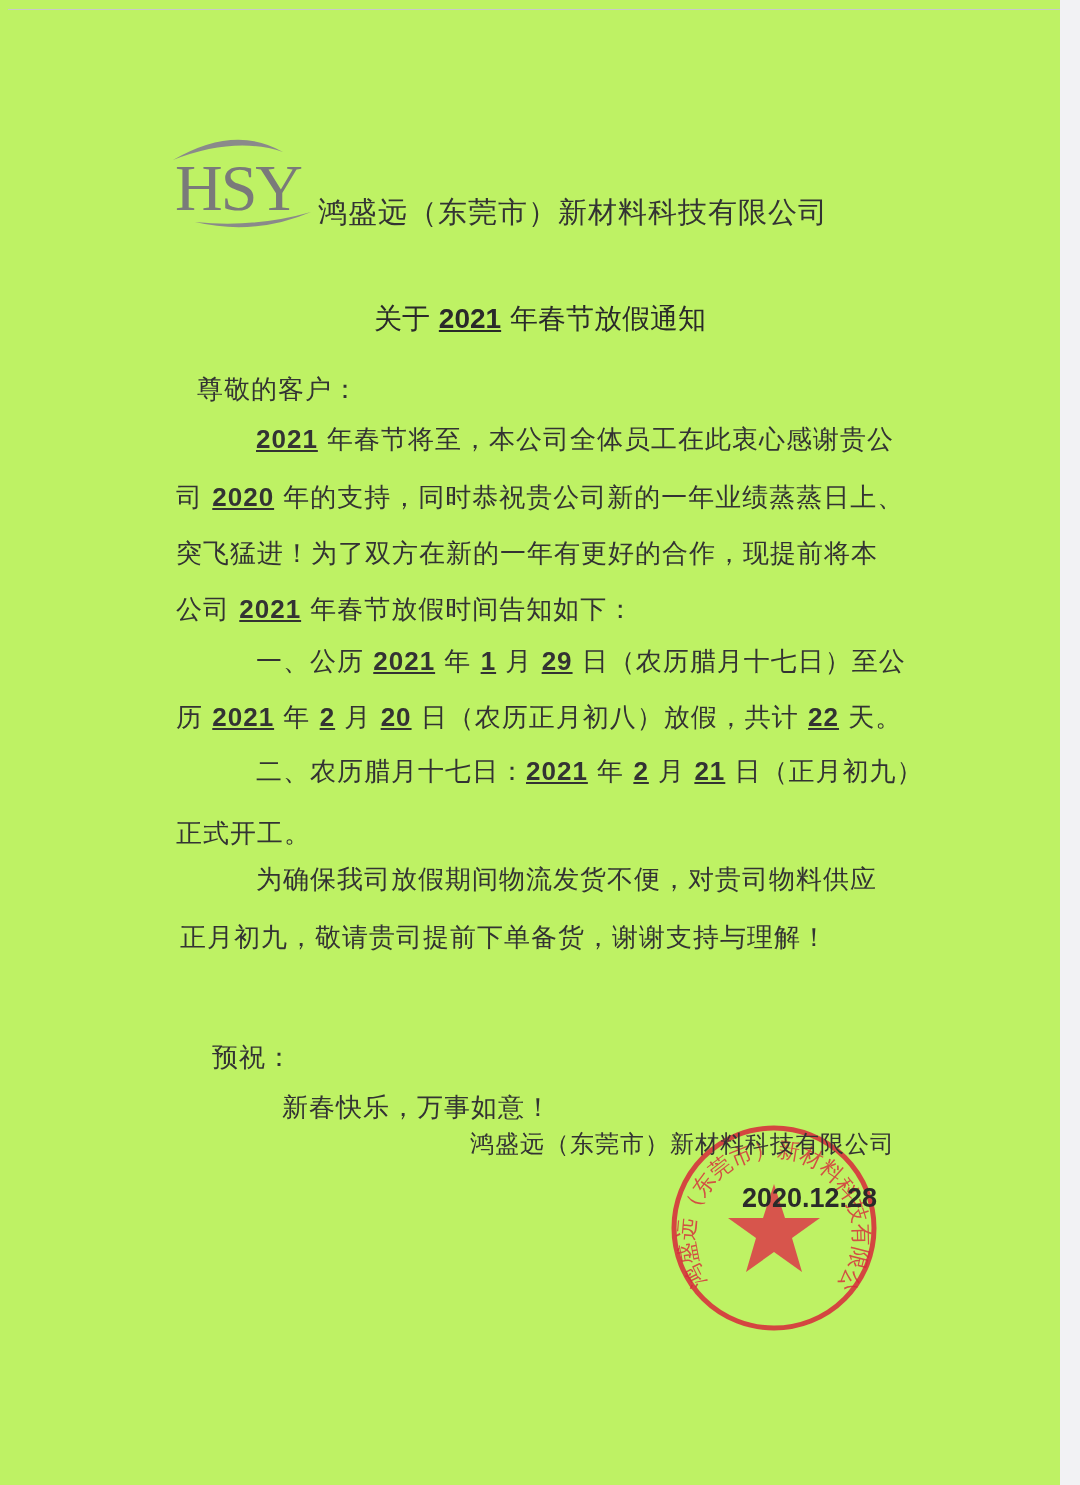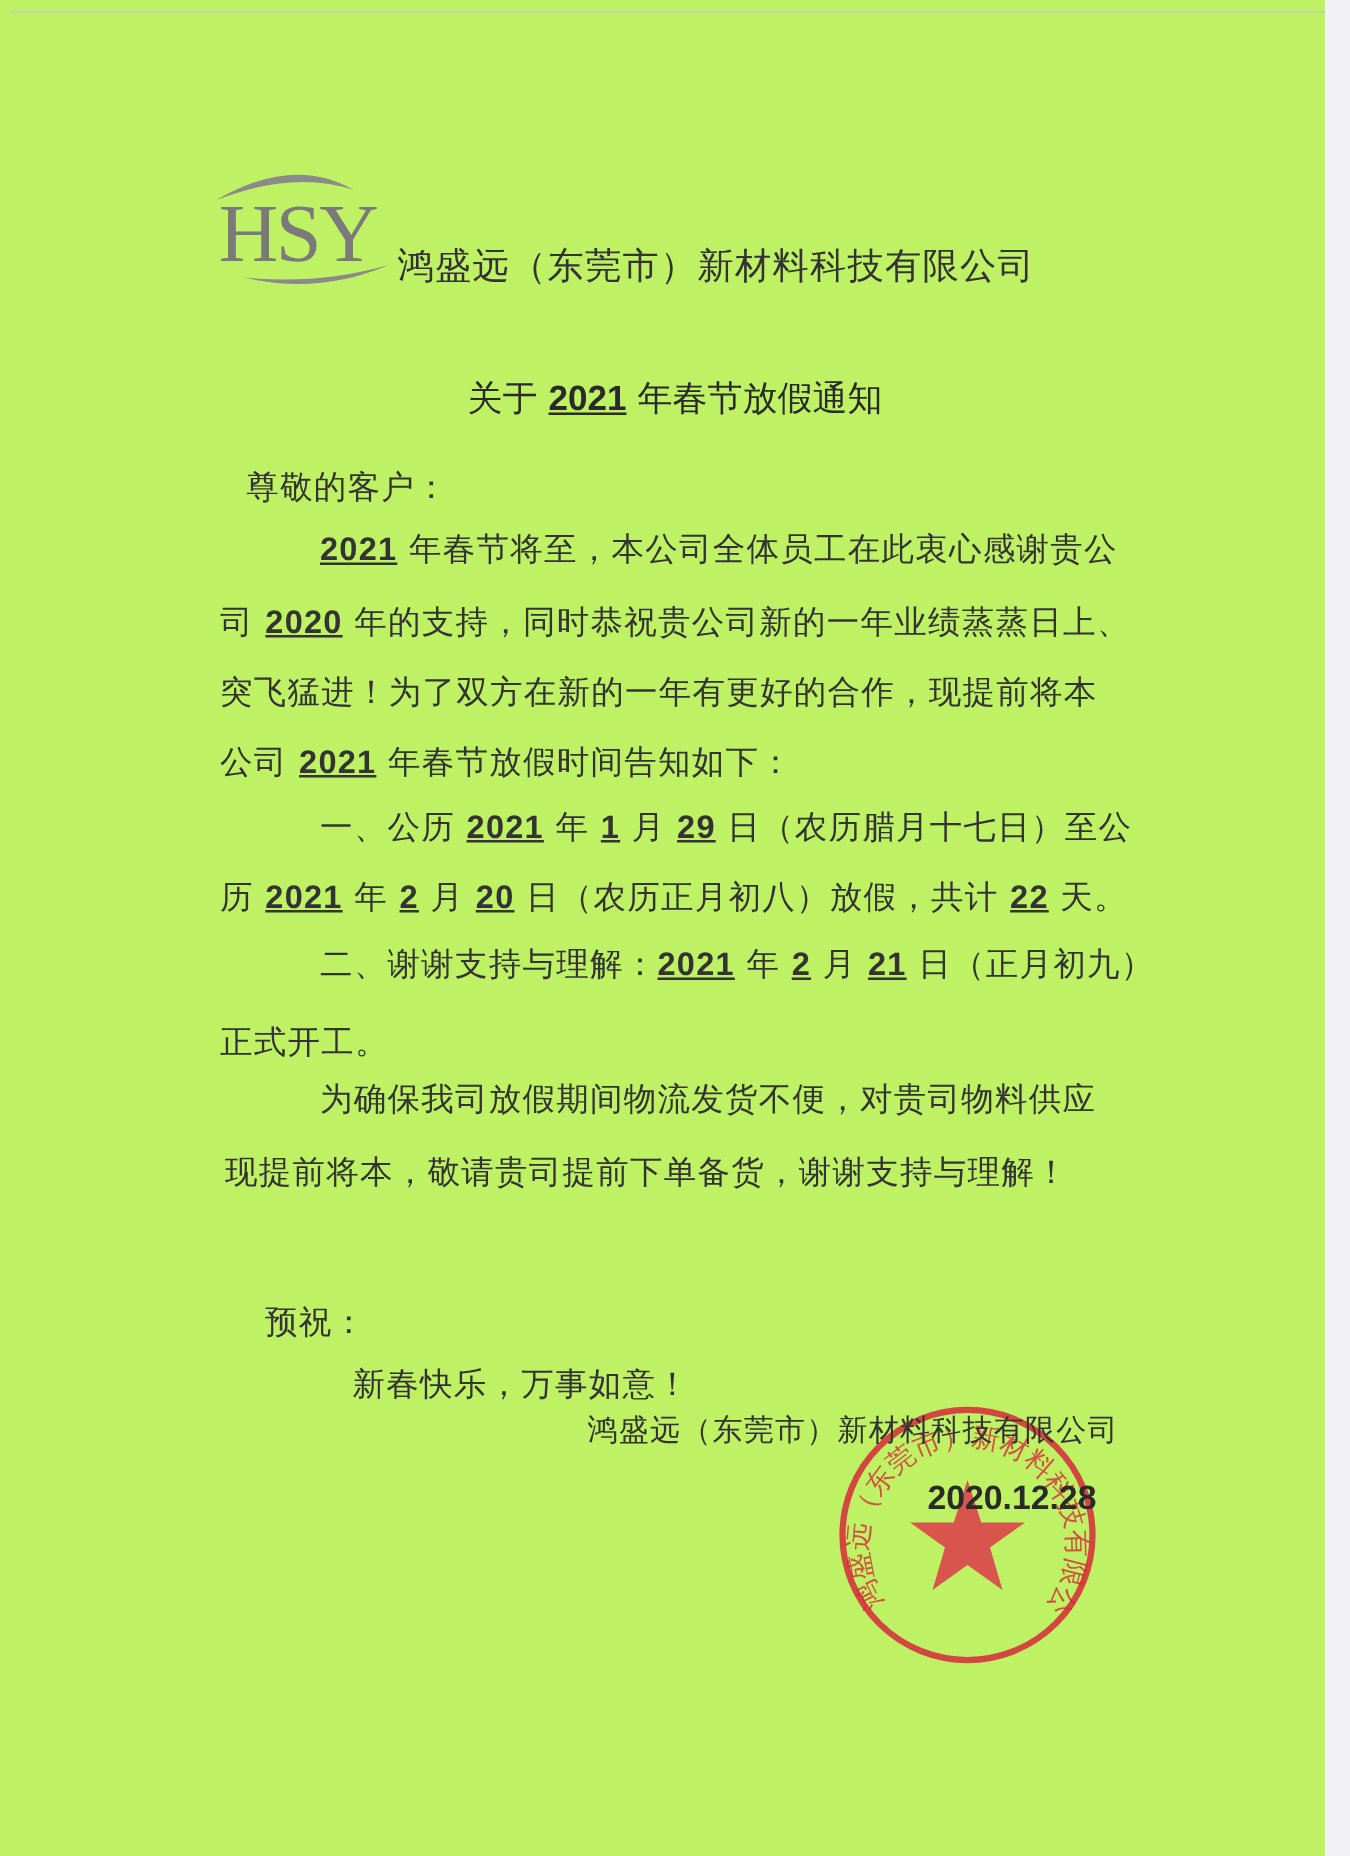"二、谢谢支持与理解：" span { text: 谢谢支持与理解 -> 农历腊月十七日 }
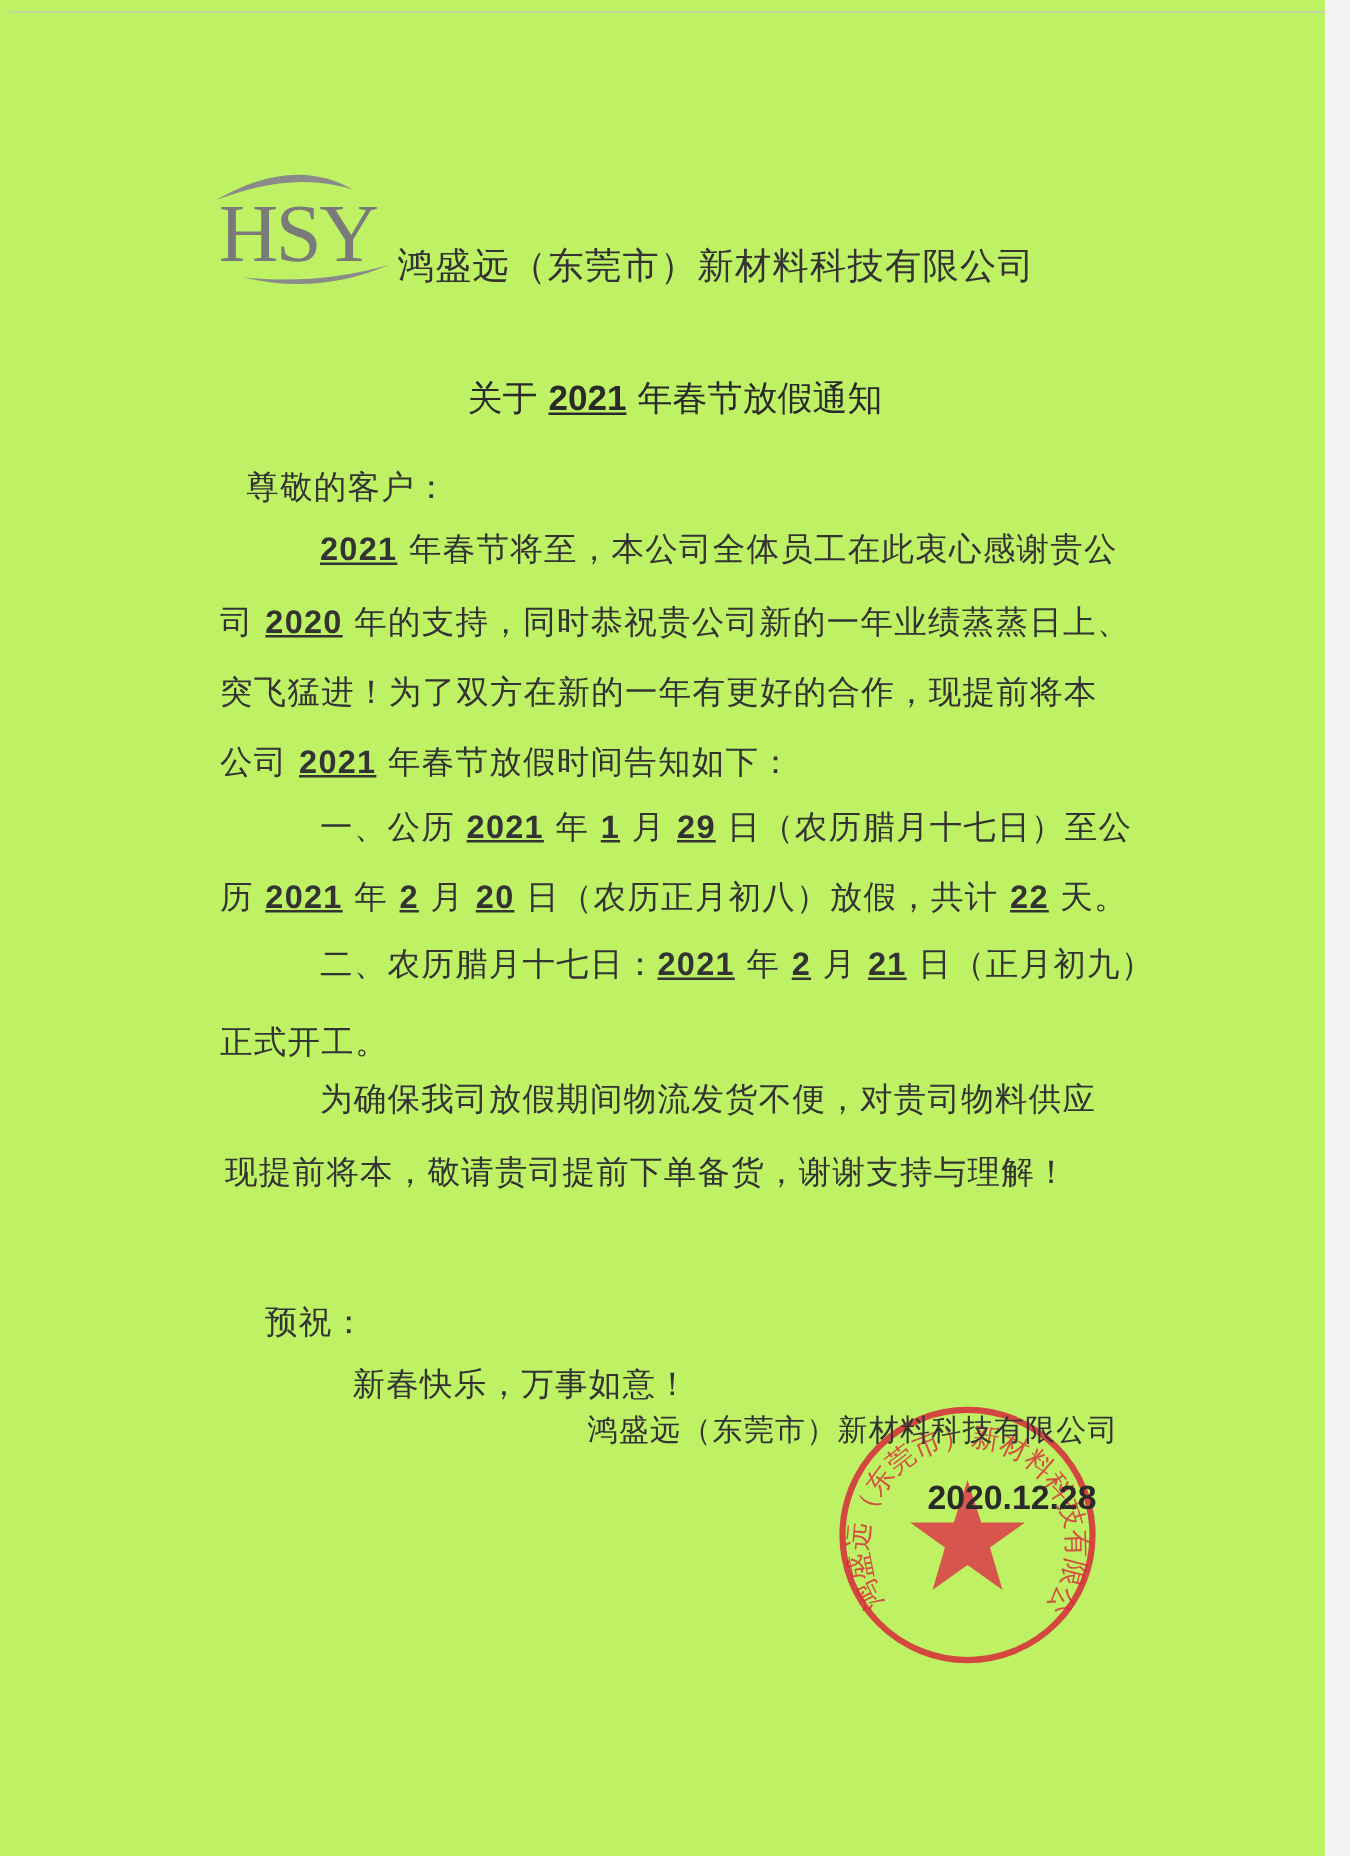"现提前将本，敬请贵司提前下单备货，谢谢支持与理解！" div.line { text: 现提前将本 -> 正月初九 }
